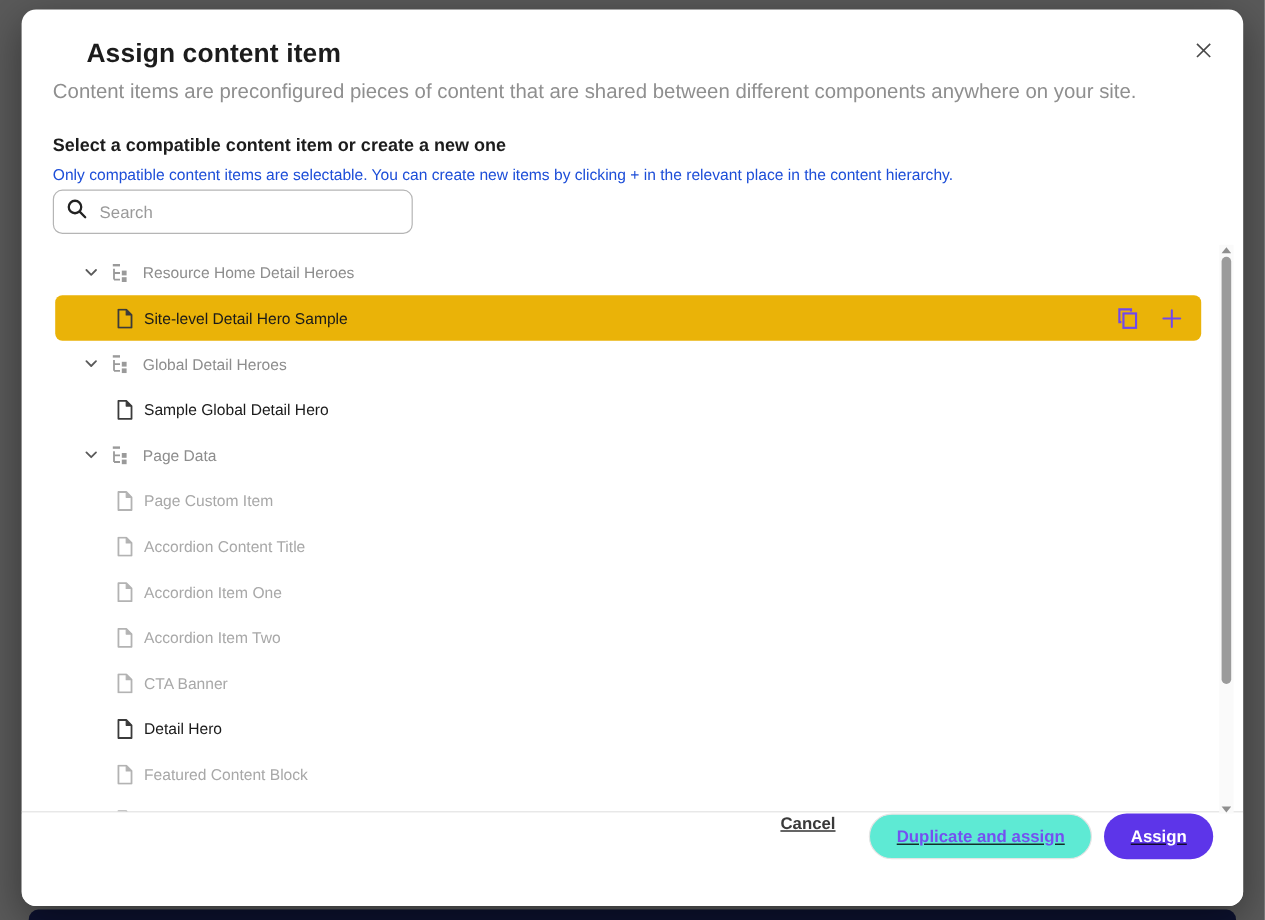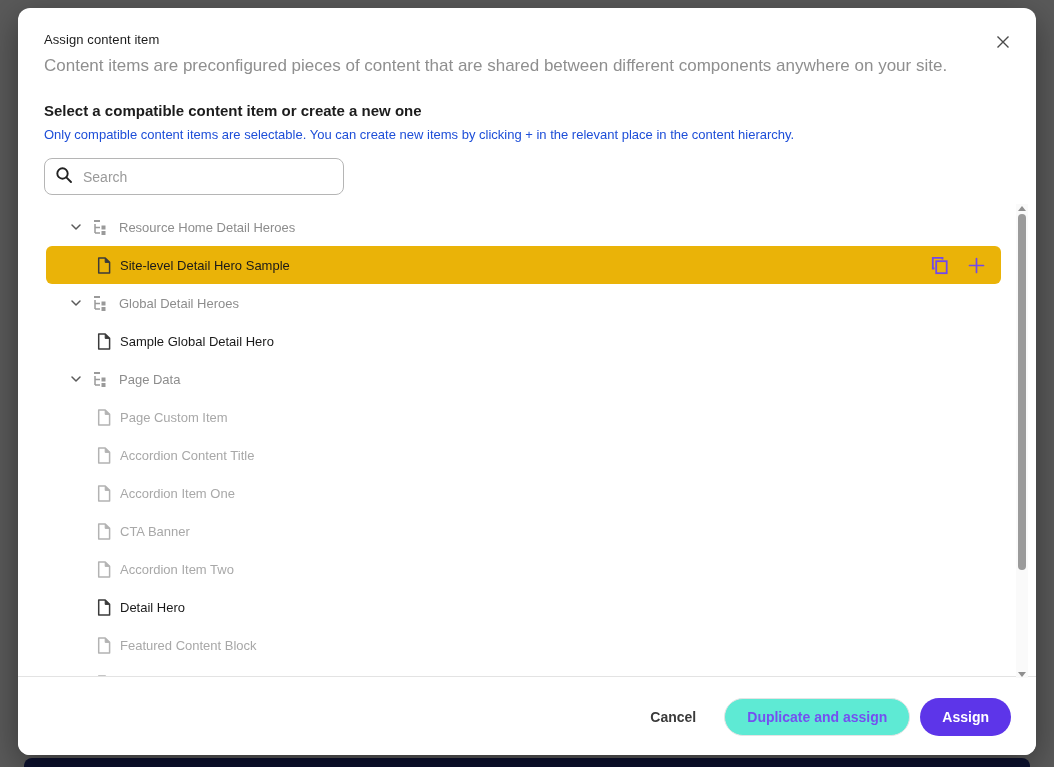"Assign content item" .modal-title { font-size: 13px -> 22px; font-weight: 400 -> 700; margin-left: none -> 28px }
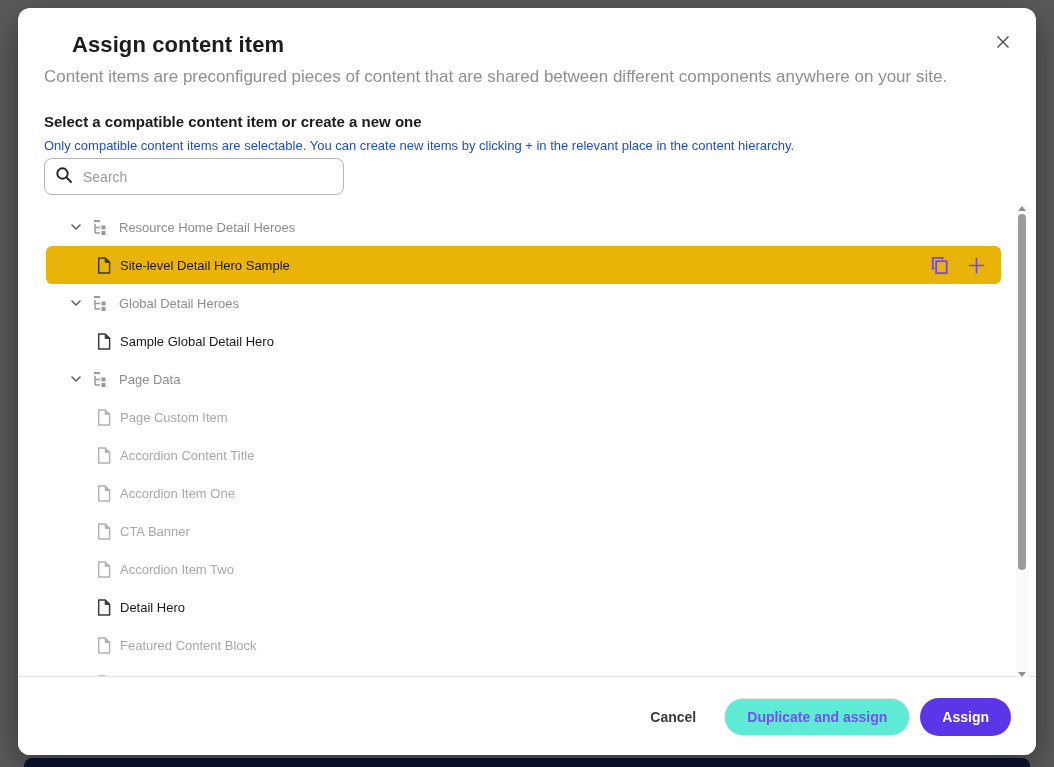"CTA Banner" div.row { order: before "Accordion Item Two" -> after "Accordion Item Two" }
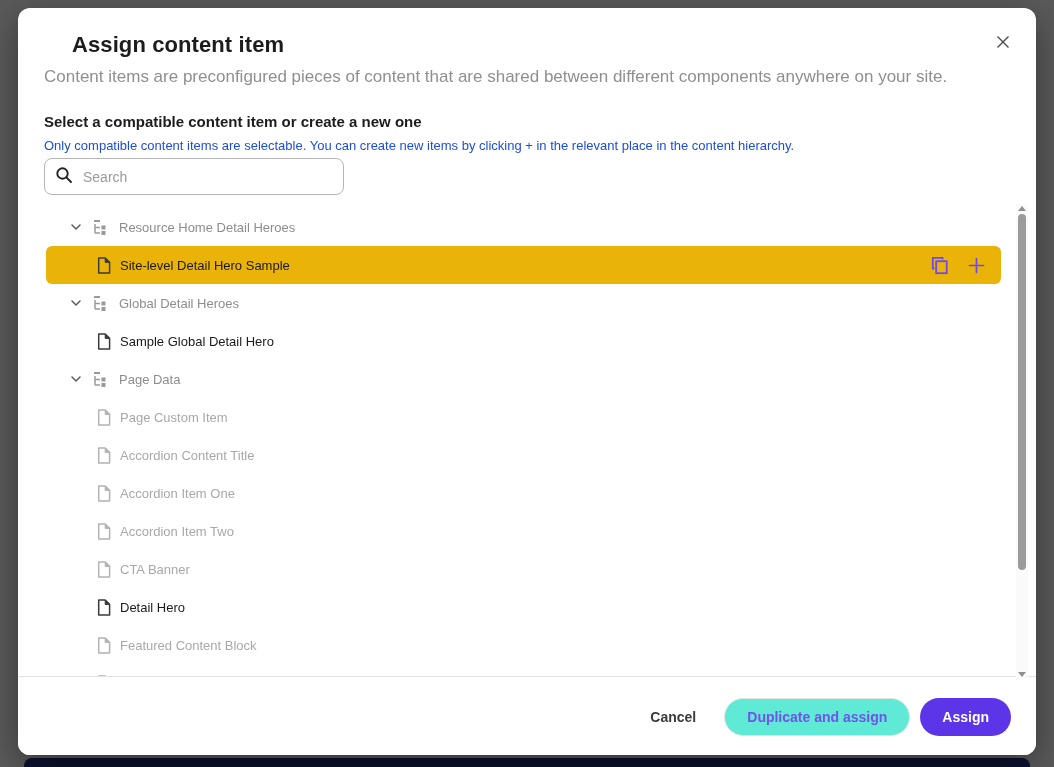"Cancel" .modal-footer { align-items: center -> flex-start; text-decoration: none -> underline }
